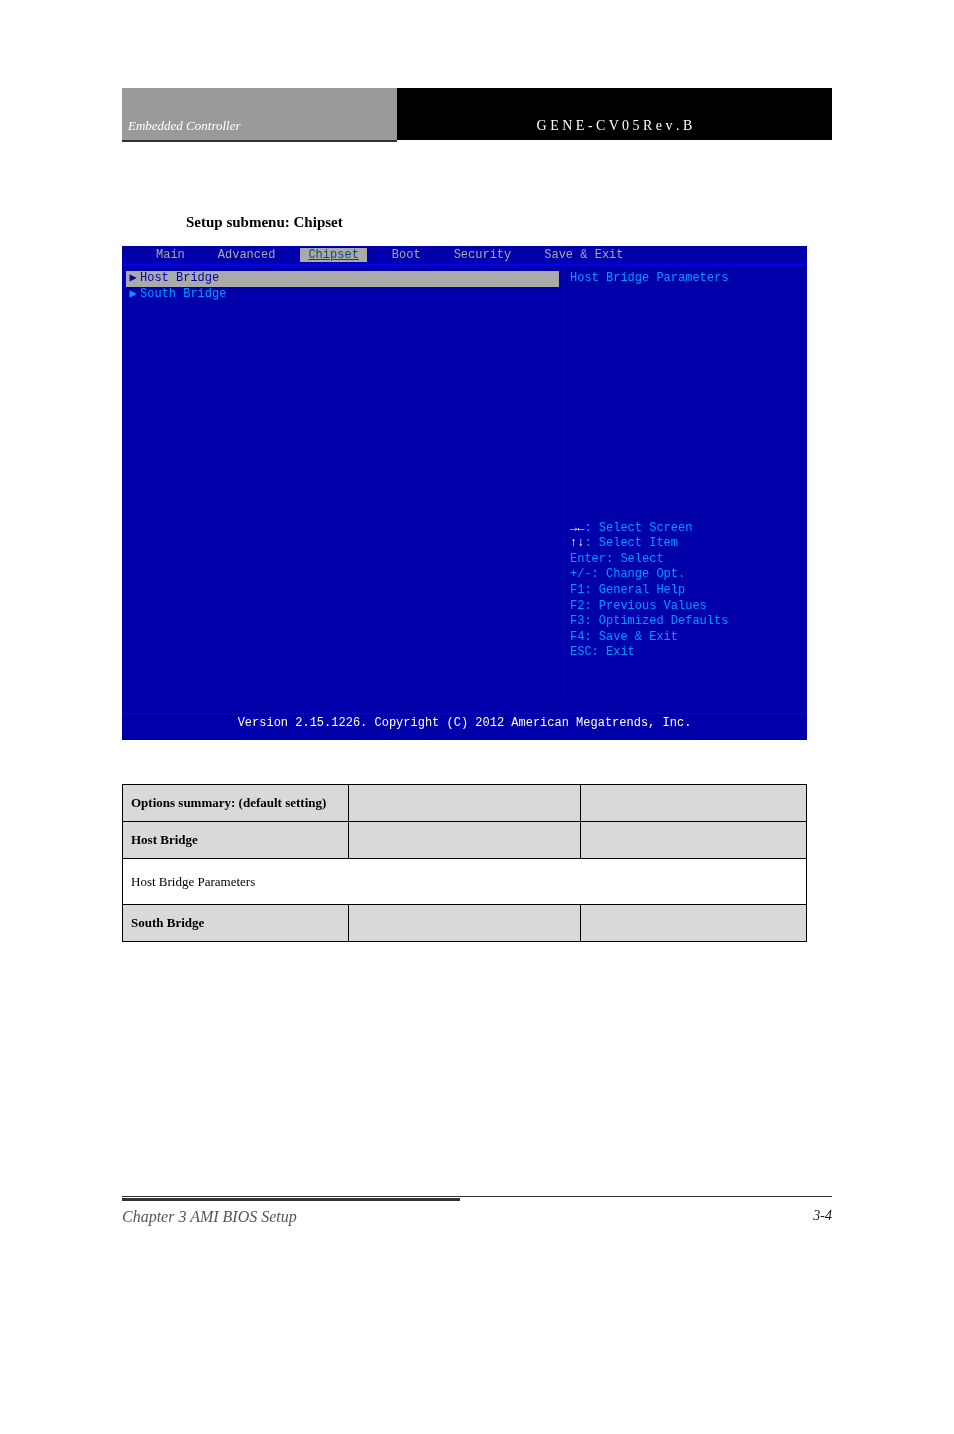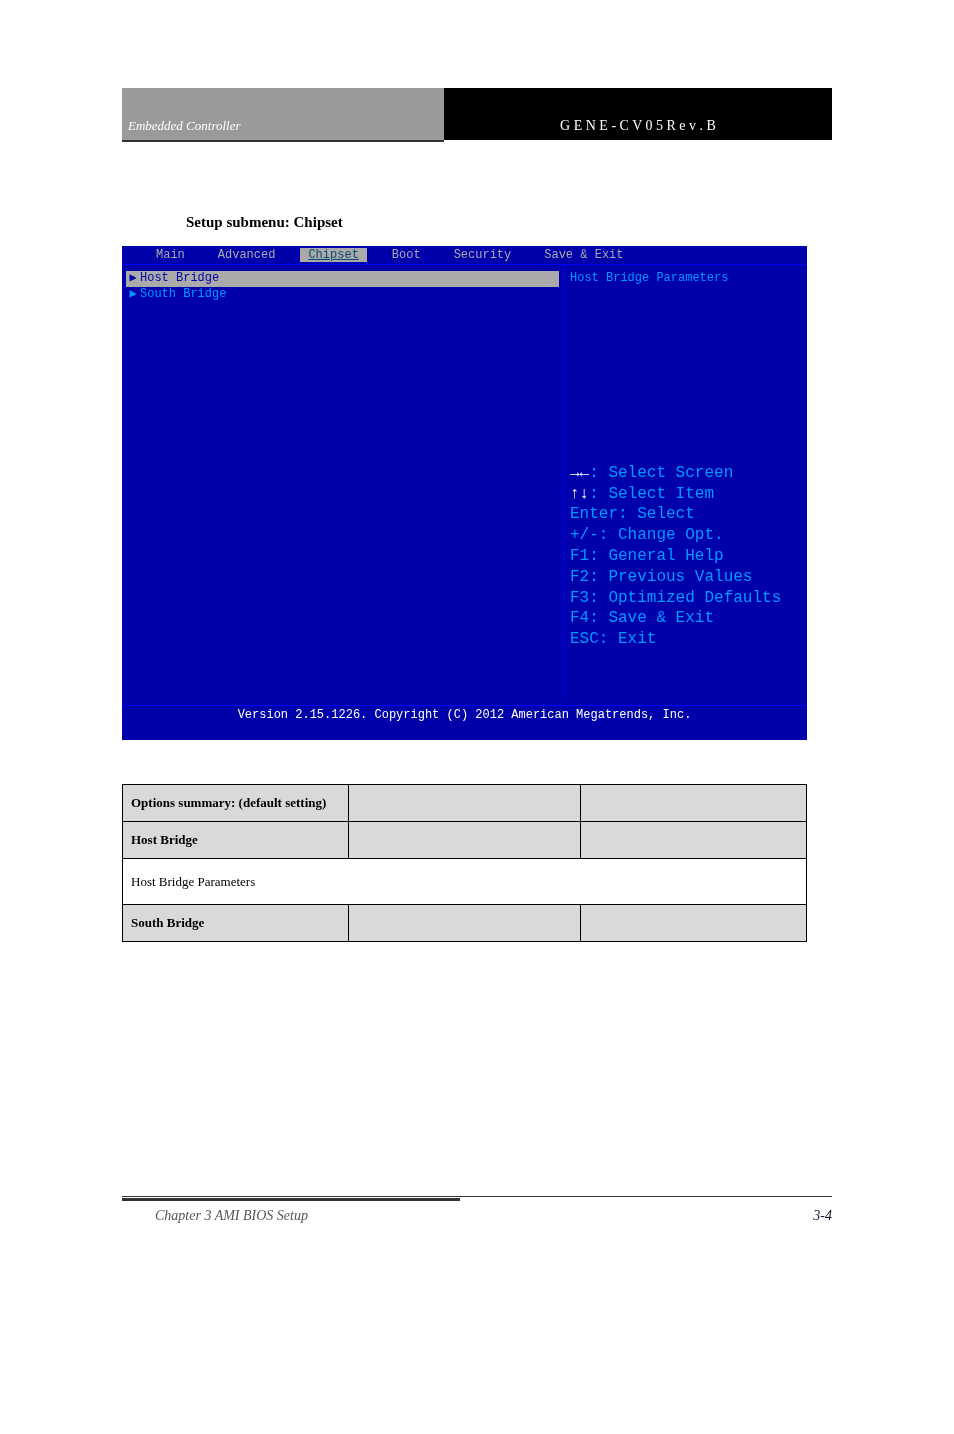"Embedded Controller" .header-left { width: 322px -> 275px }
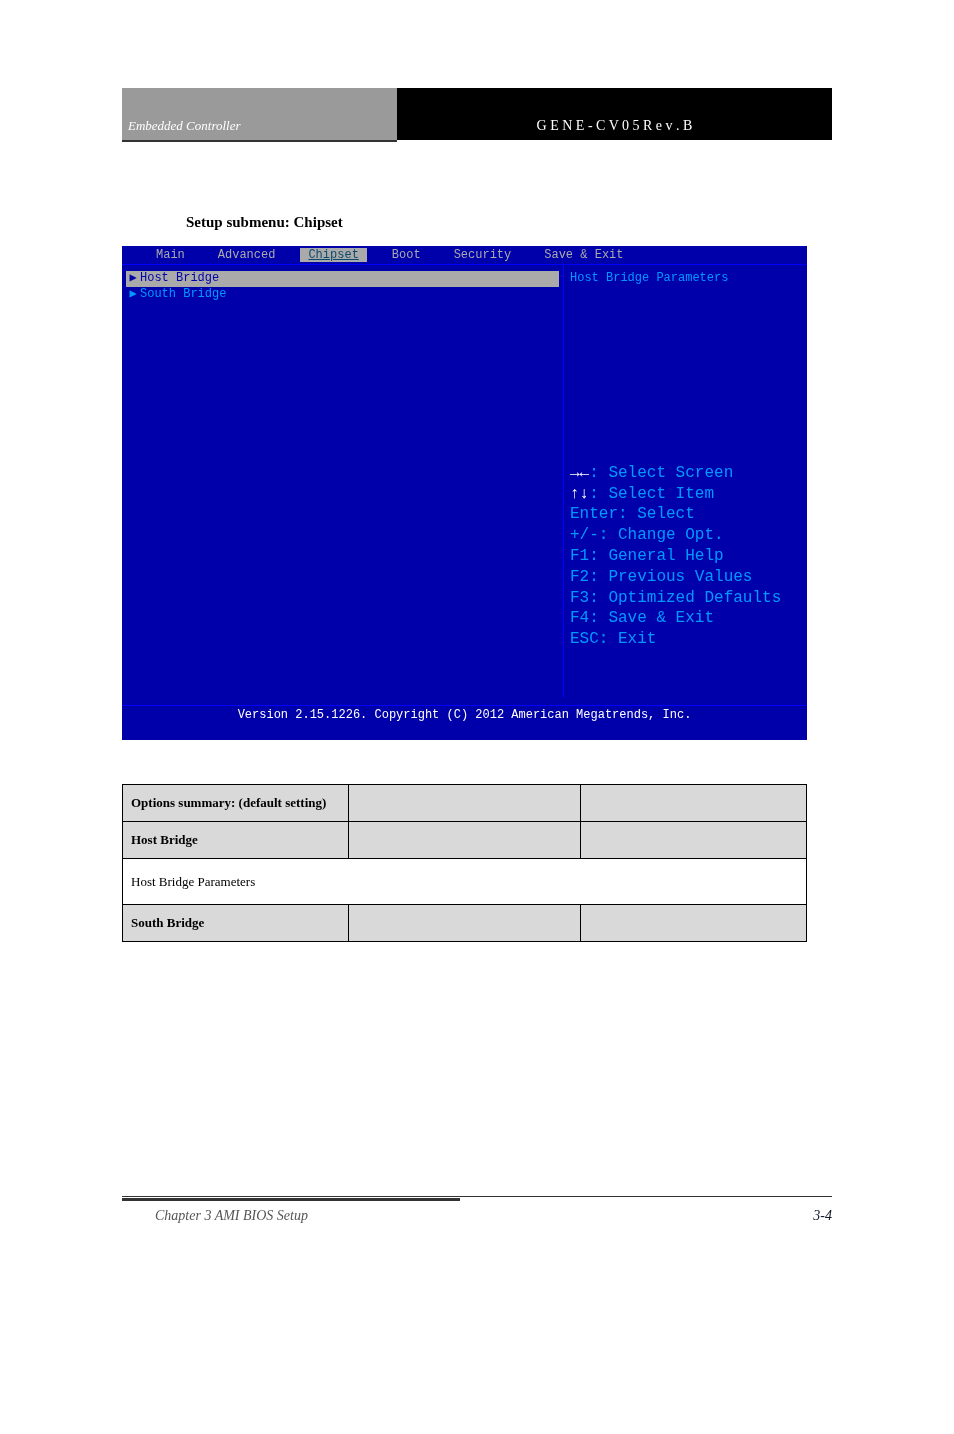"→←: Select Screen" .bios-help-keys { bottom: 90px -> 79px; font-size: 16px -> 12px }
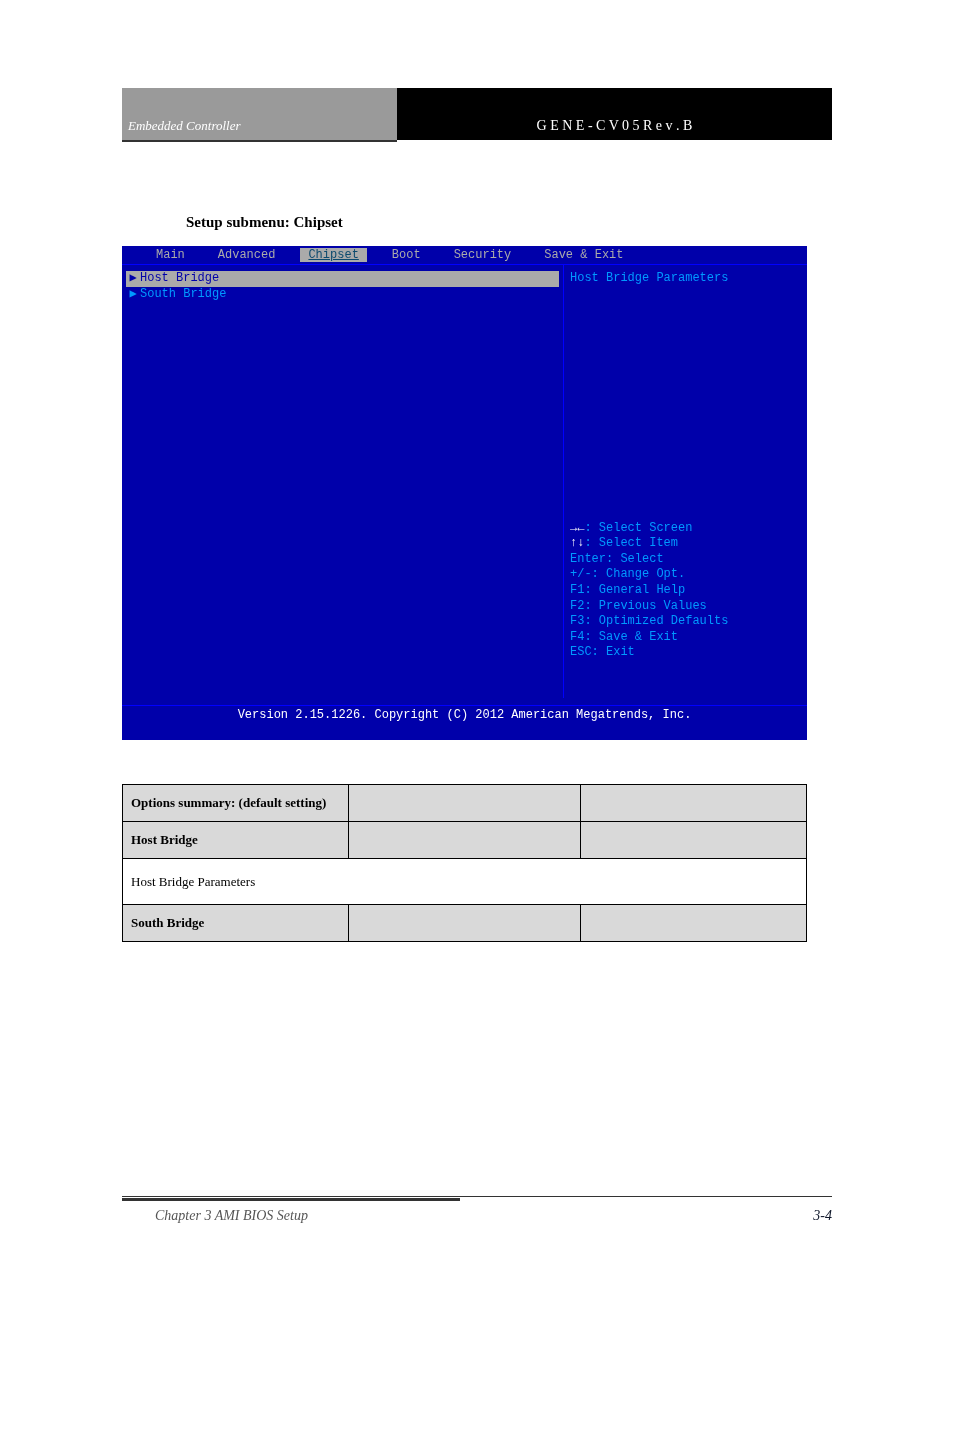"Version 2.15.1226. Copyright (C) 2012" .bios-footer { bottom: 16px -> 8px }
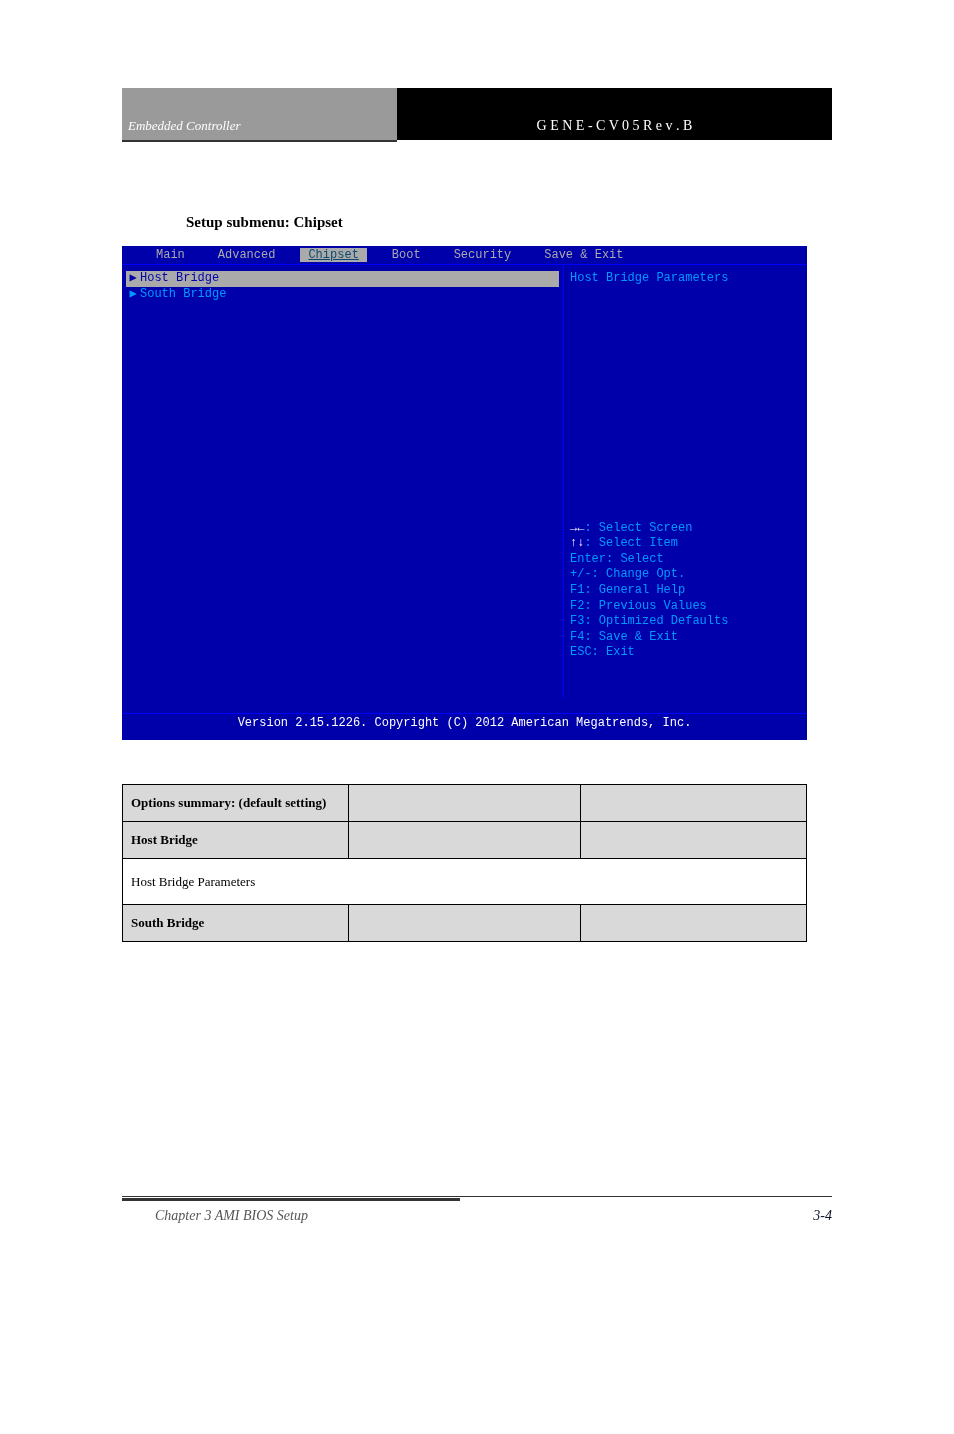"Chapter 3 AMI BIOS Setup" .footer-left-text { font-size: 14px -> 16px; margin-left: 33px -> none }
